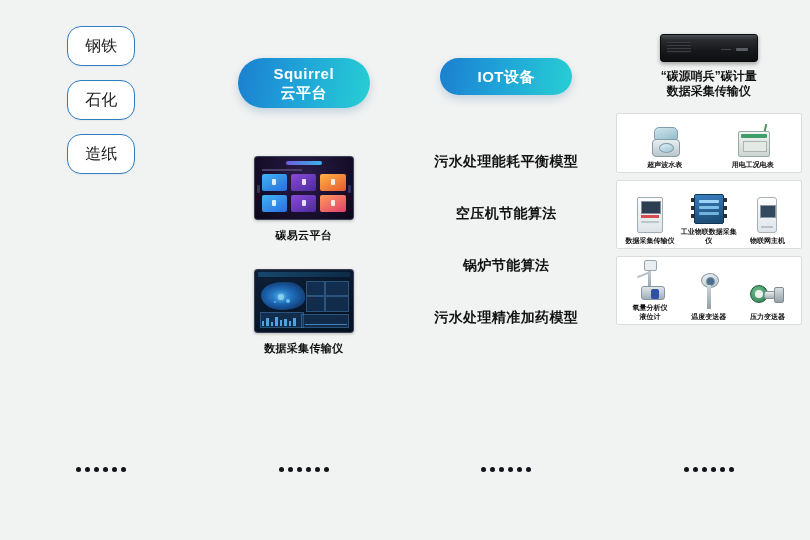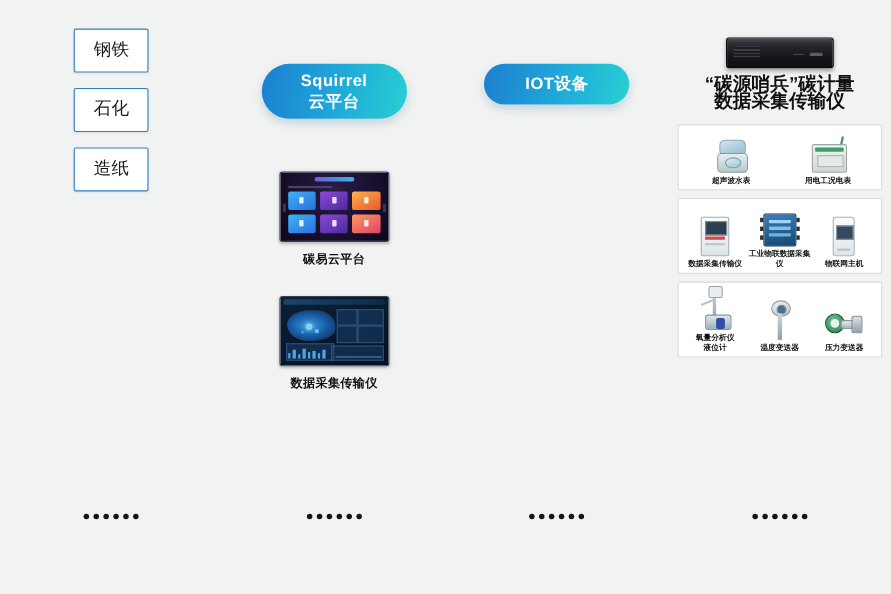"钢铁" .card { border-radius: 2px -> 14px }
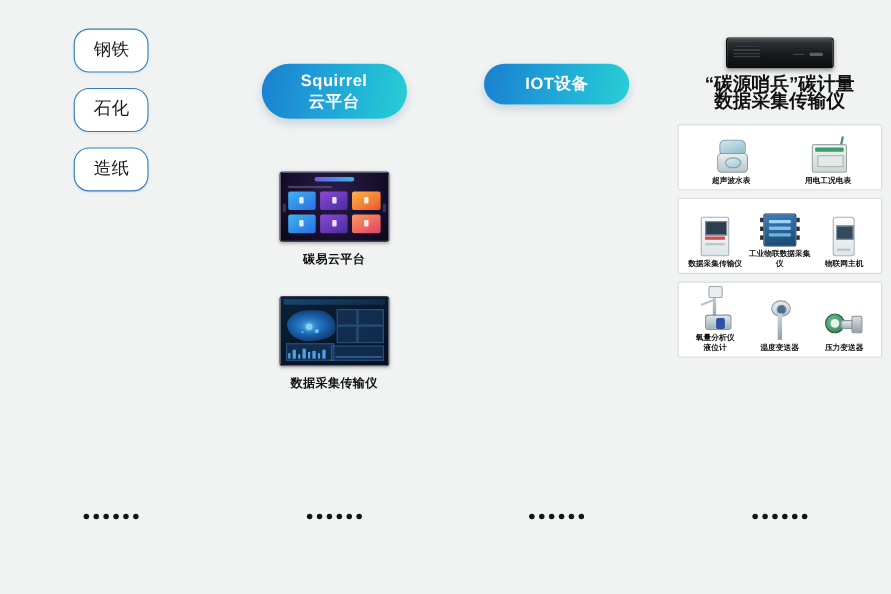"“碳源哨兵”碳计量" .server-cap { font-size: 17px -> 12px }
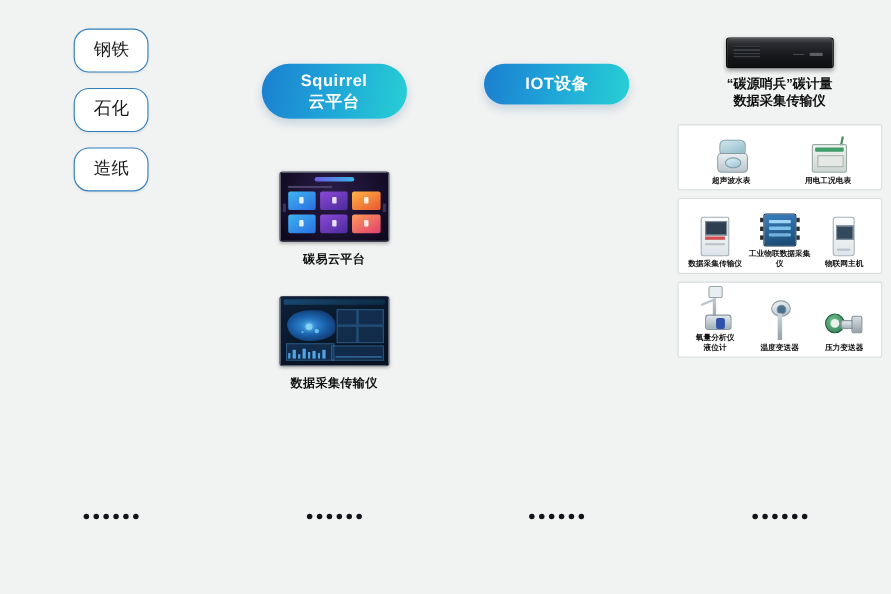"污水处理能耗平衡模型" div.algos { html: none -> <div> <div>污水处理能耗平衡模型</div> <div>空压机节能算法</div> <div>锅炉节能算法</div> <div>污水处理精准加药模型</div> </div> }
